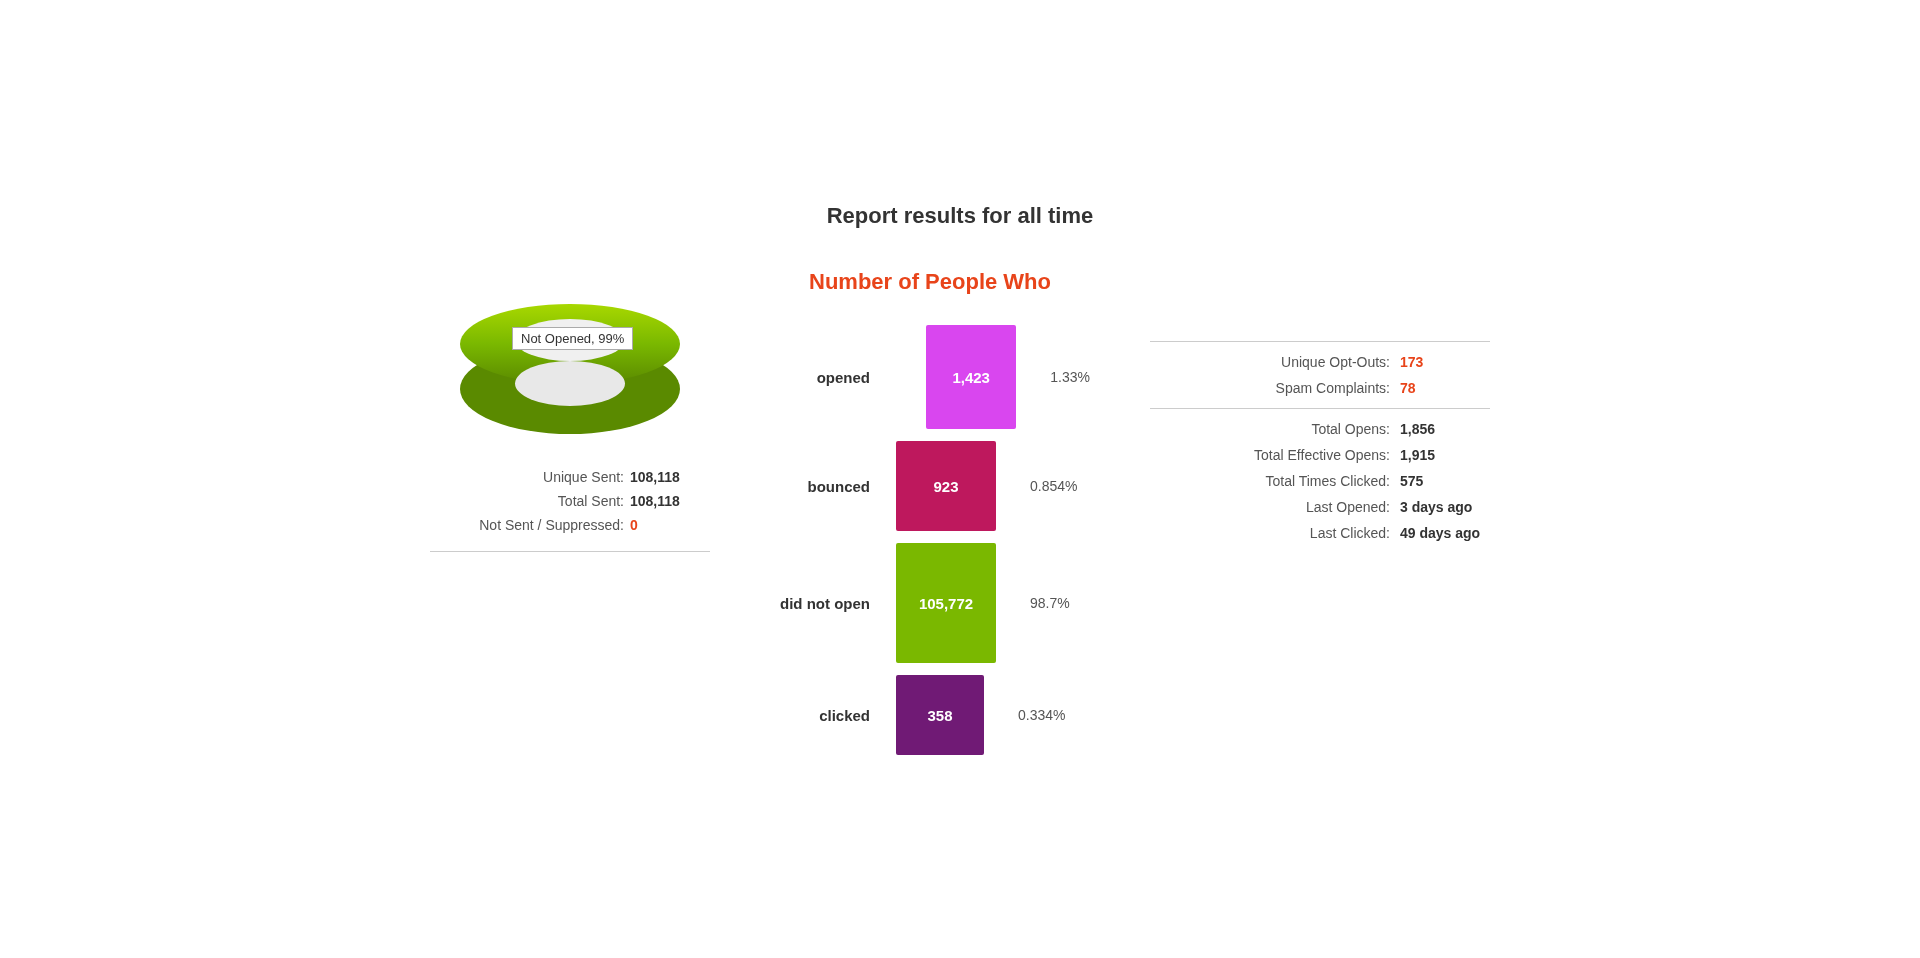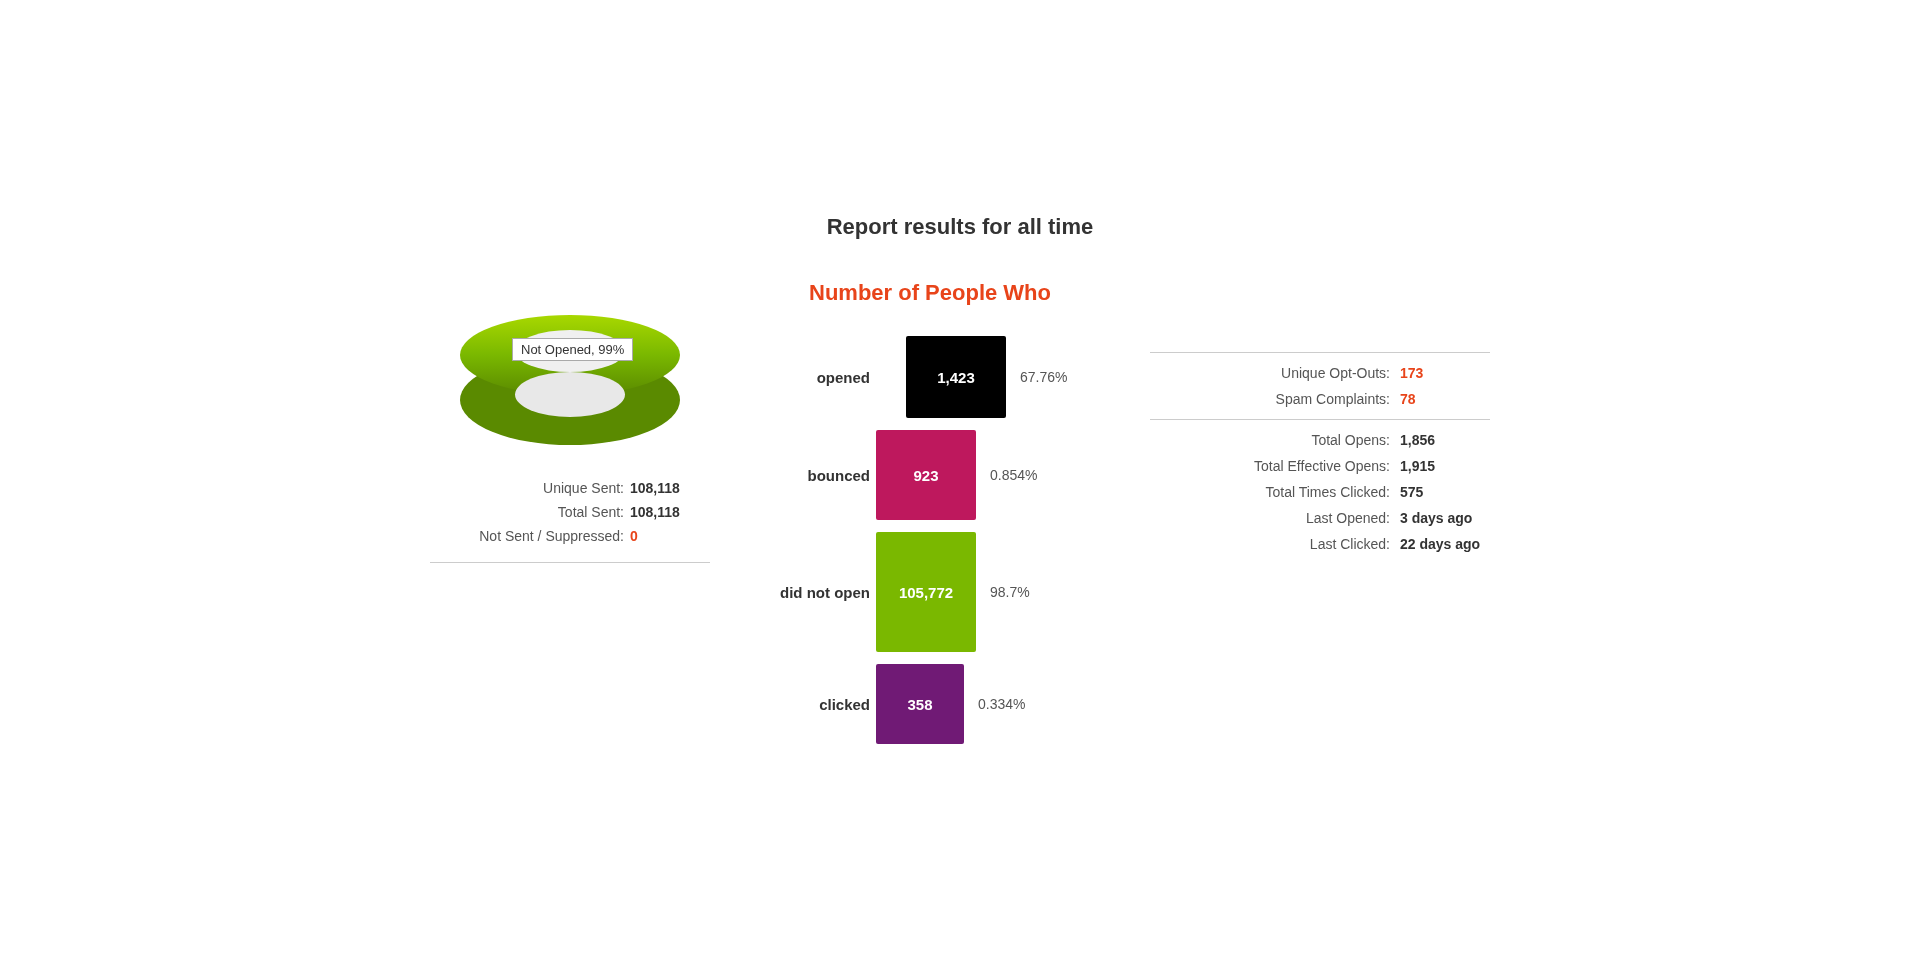"opened" .bar-row { gap: 6px -> 26px }
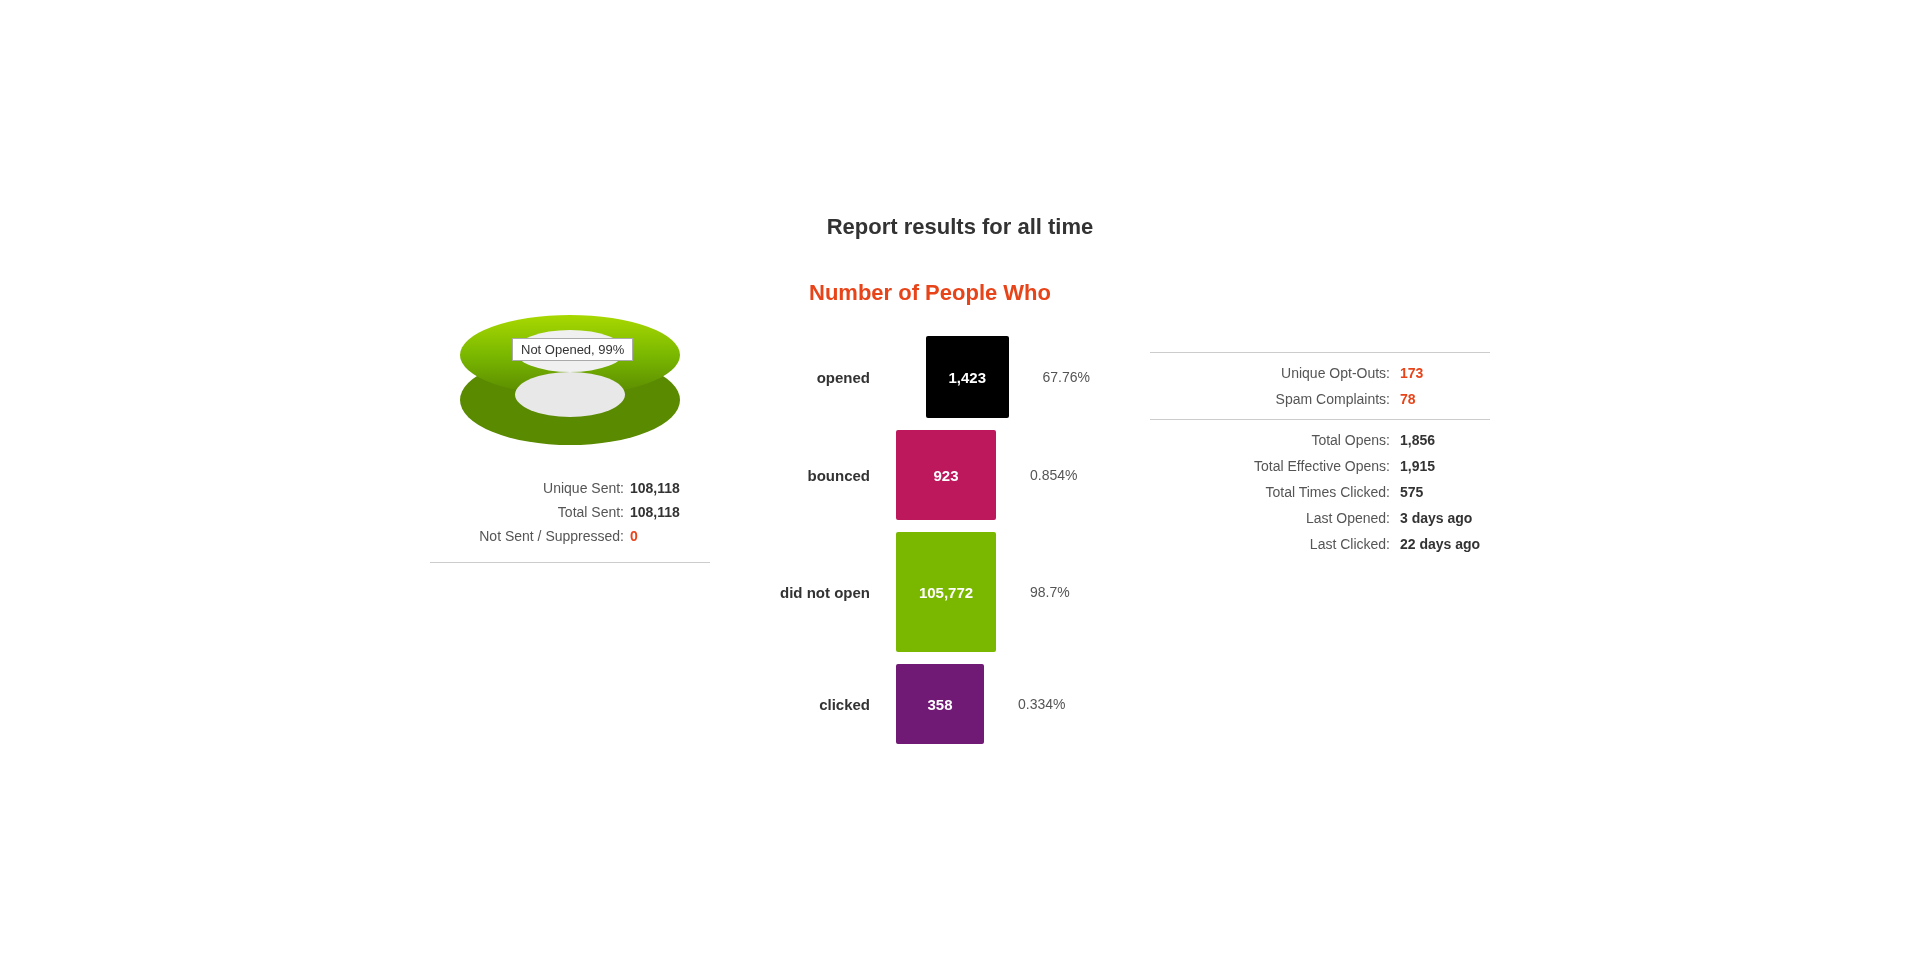"1,423" div.bar-rect { background: #000000 -> #d946ef; height: 82px -> 104px }
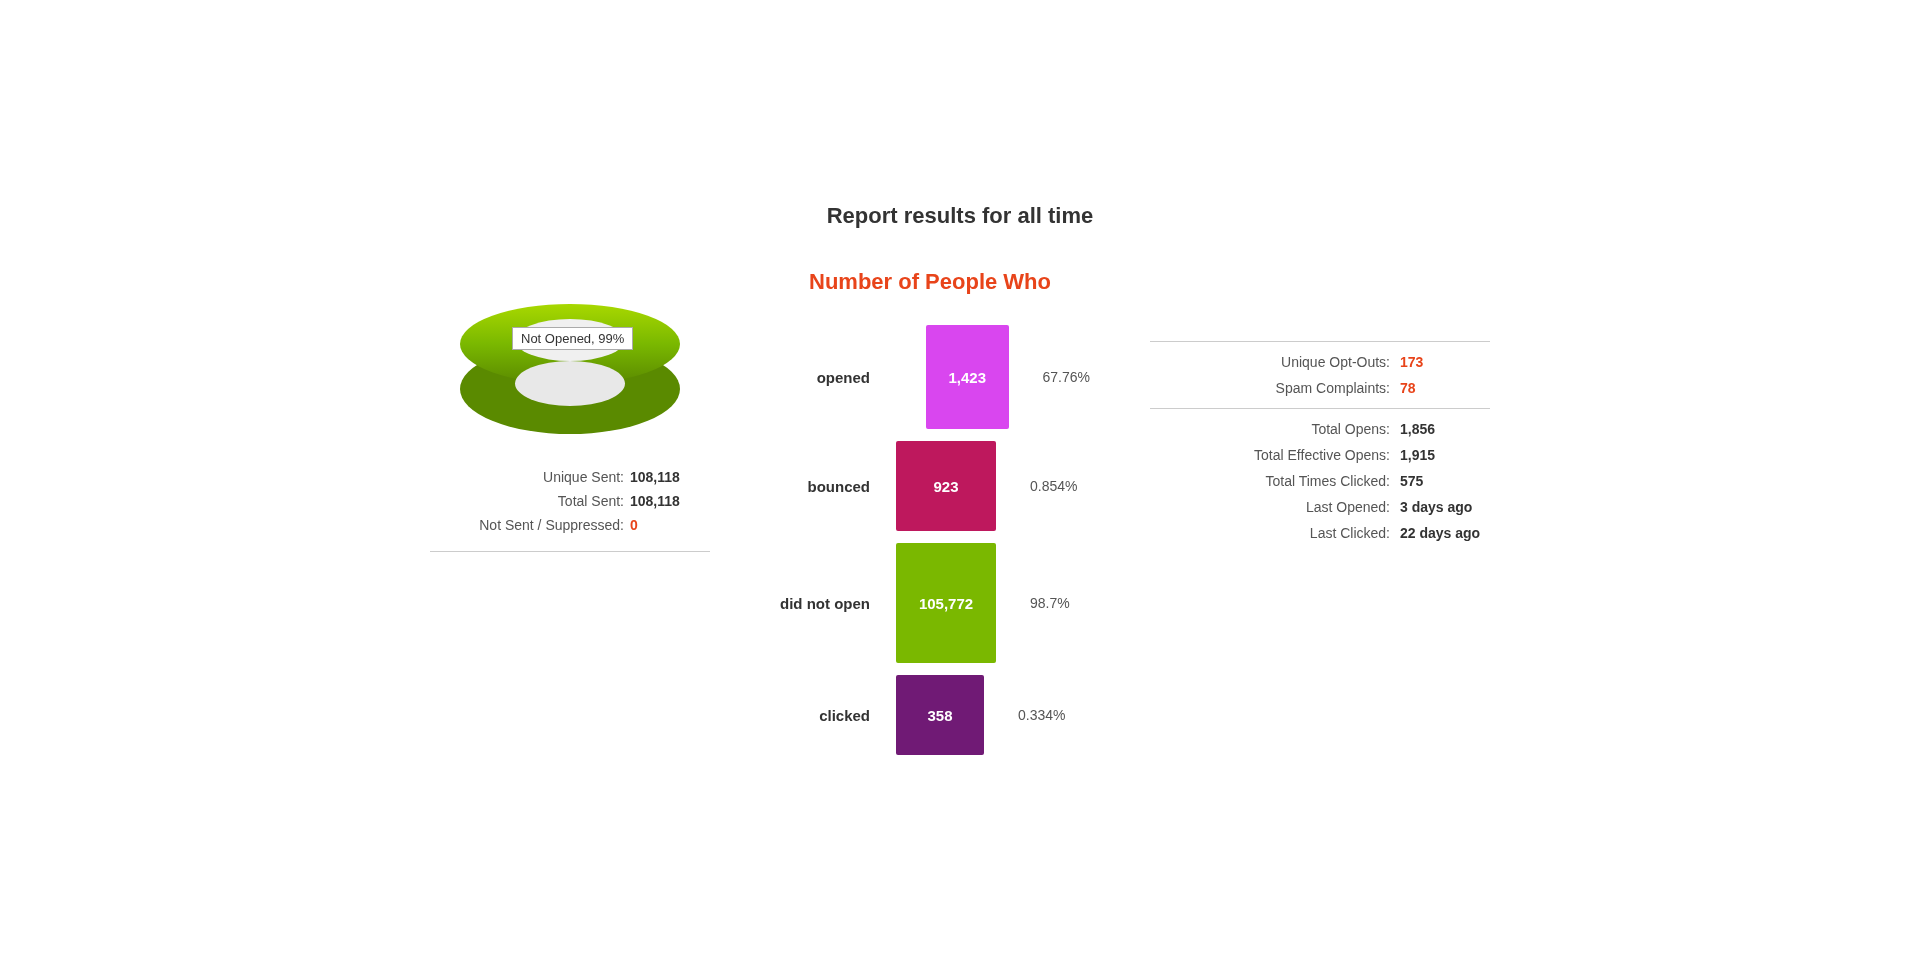"67.76%" span.bar-pct { text: 67.76% -> 1.33% }
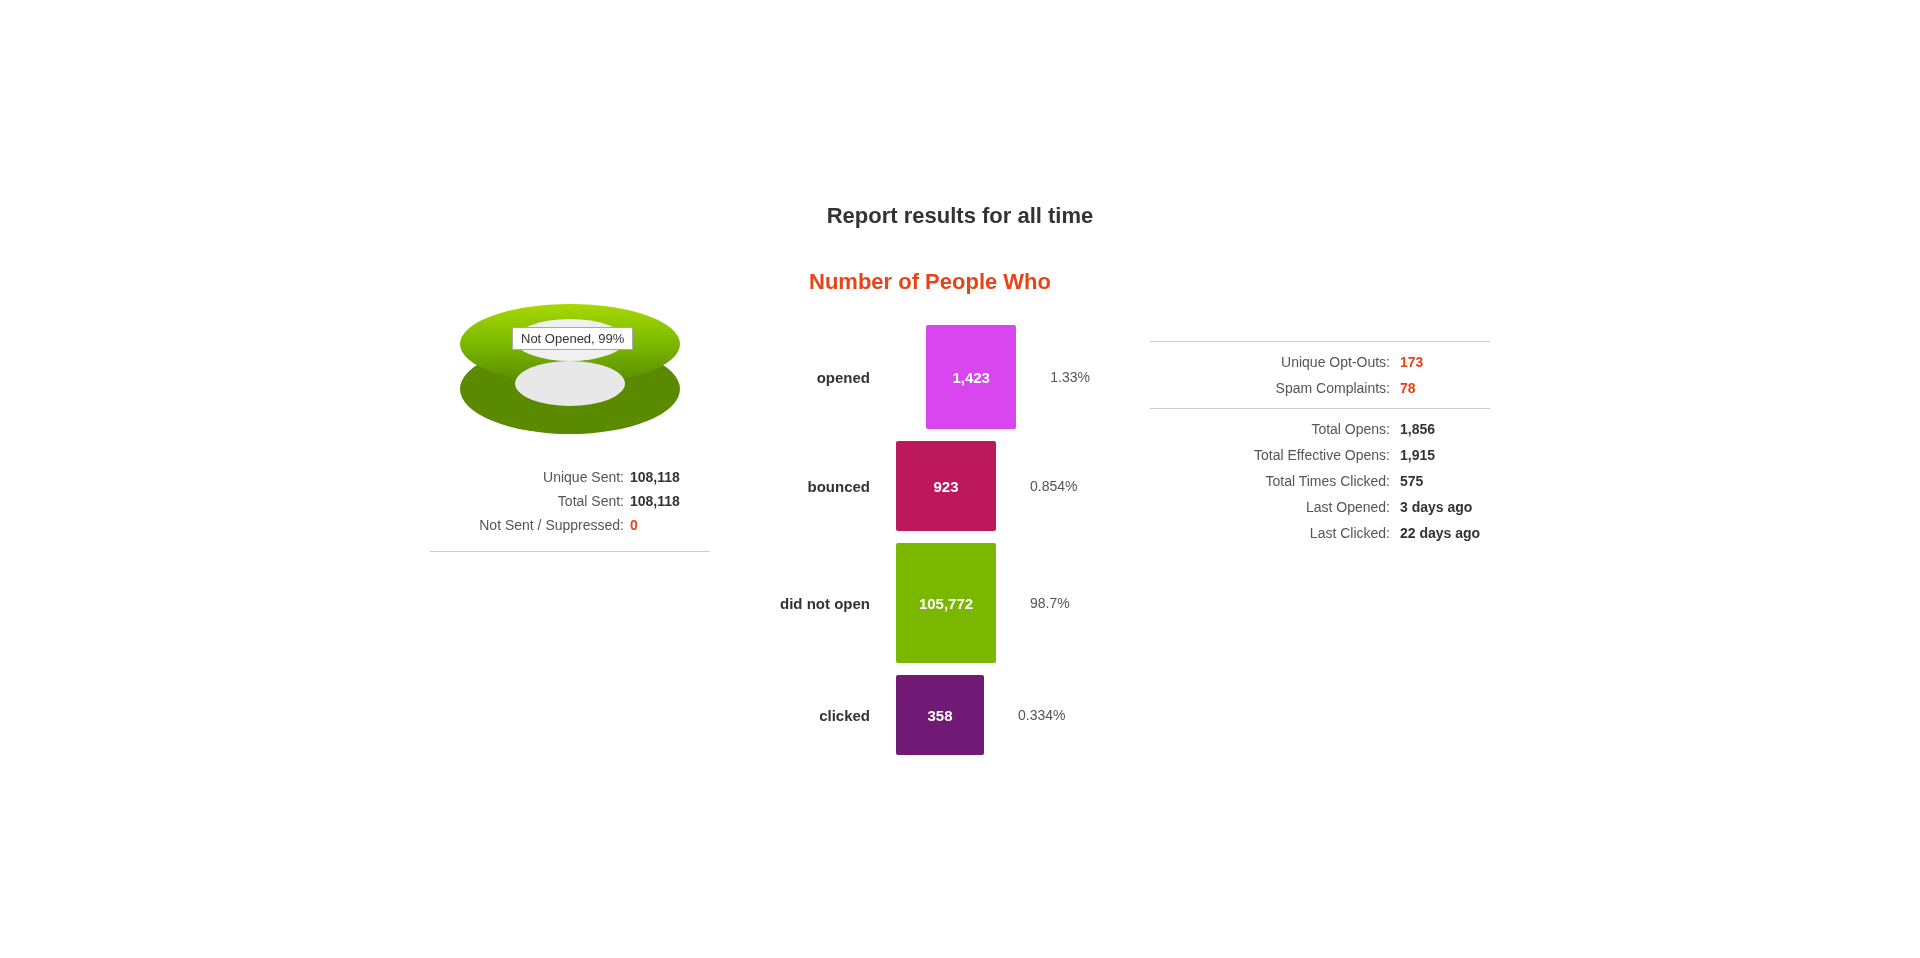"22 days ago" span.right-stat-value { text: 22 -> 49 }
